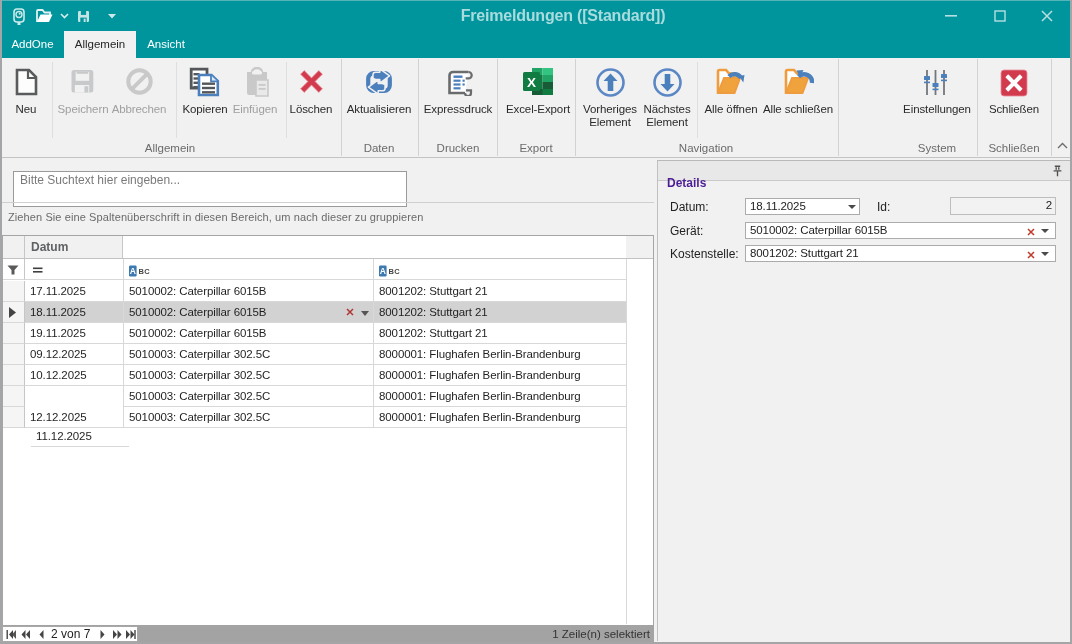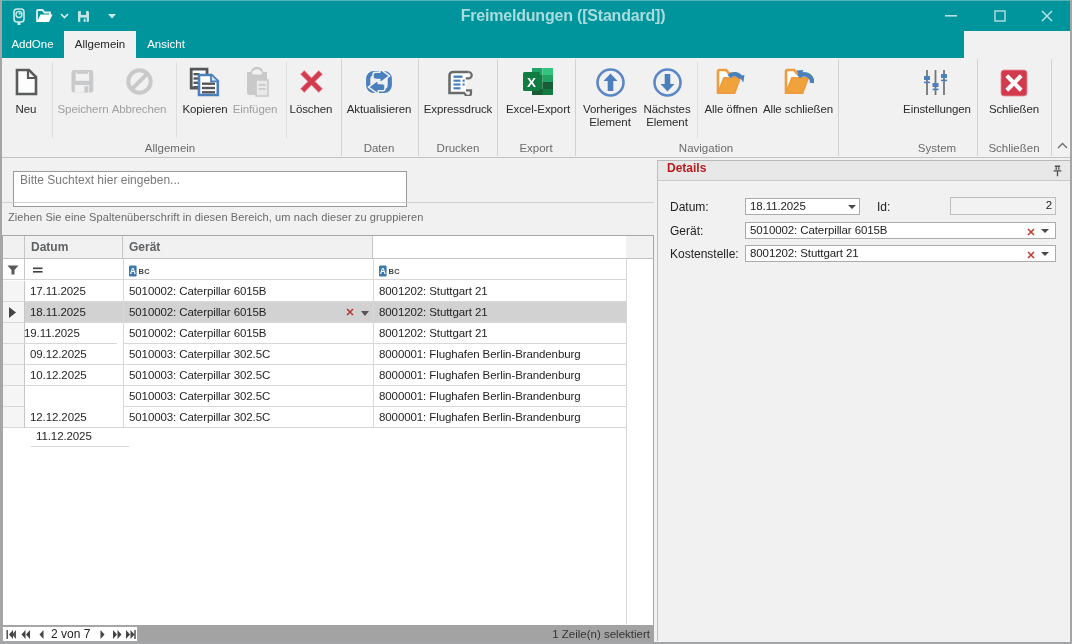"AddOne" #tabrow { width: 964px -> 1072px }
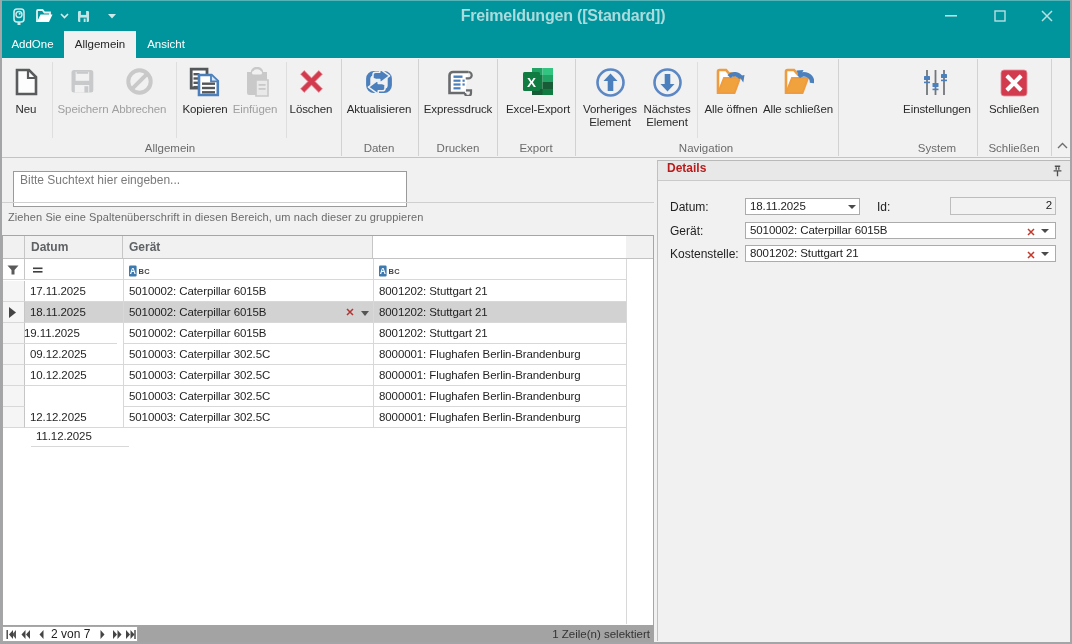"Details" #dethead b { color: #b91c1c -> #4c1d95; top: 0 -> 15px }
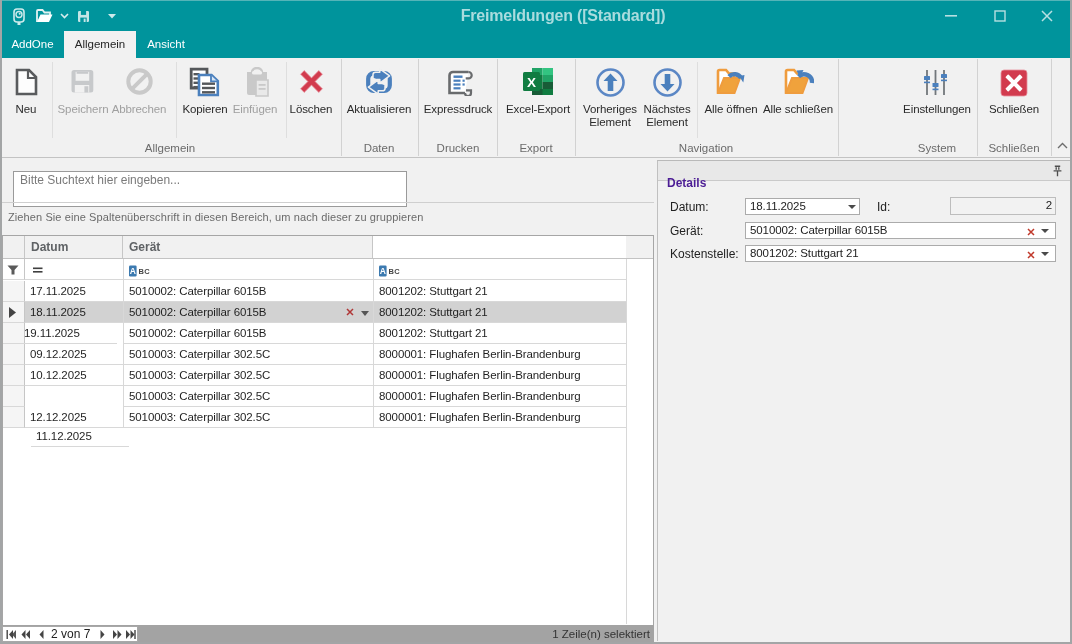"Gerät" div.hdr { html: <div>Gerät</div> -> none }
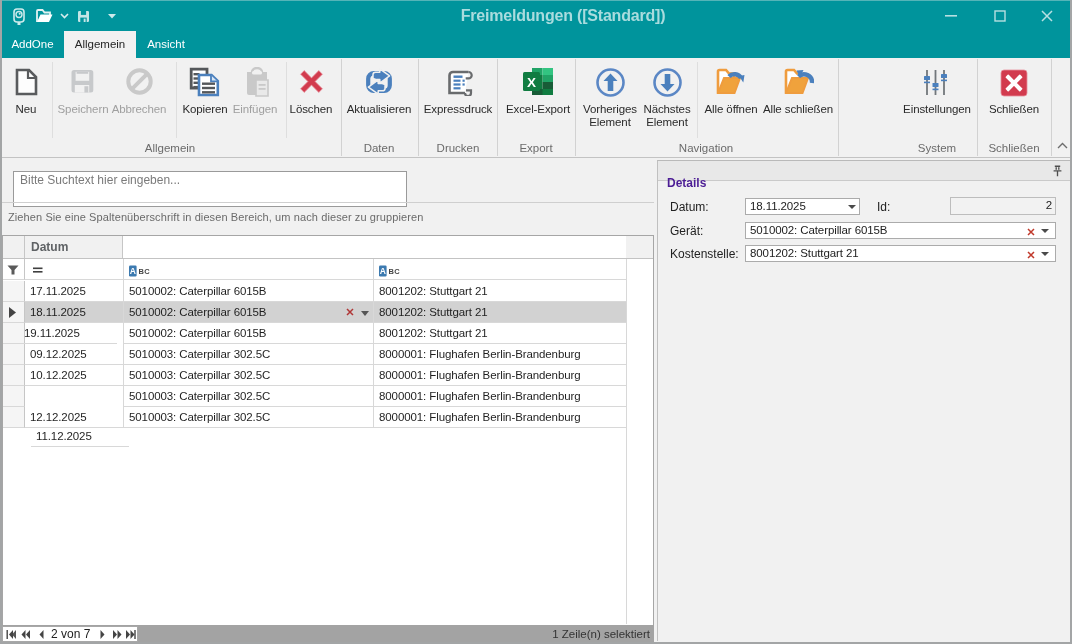"19.11.2025" div.cell { left: 16px -> 22px }
